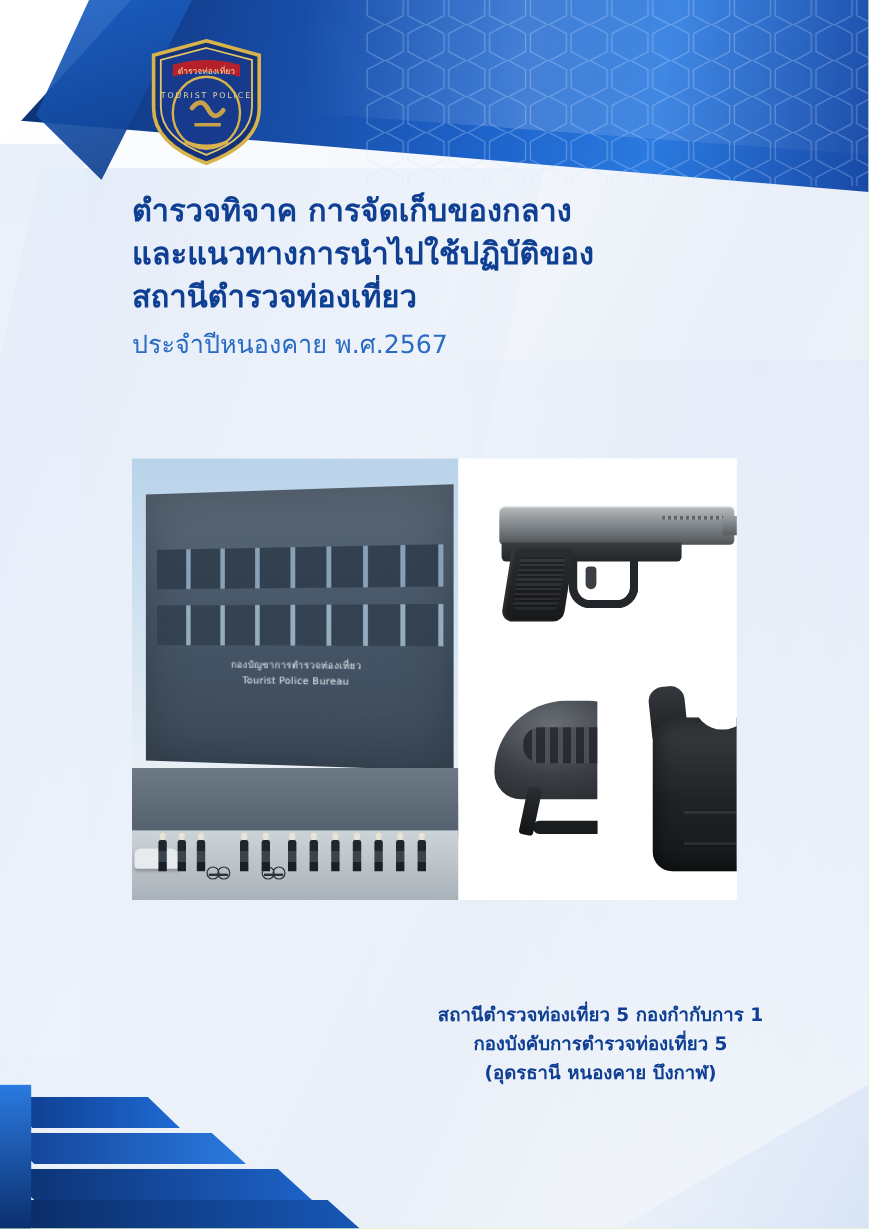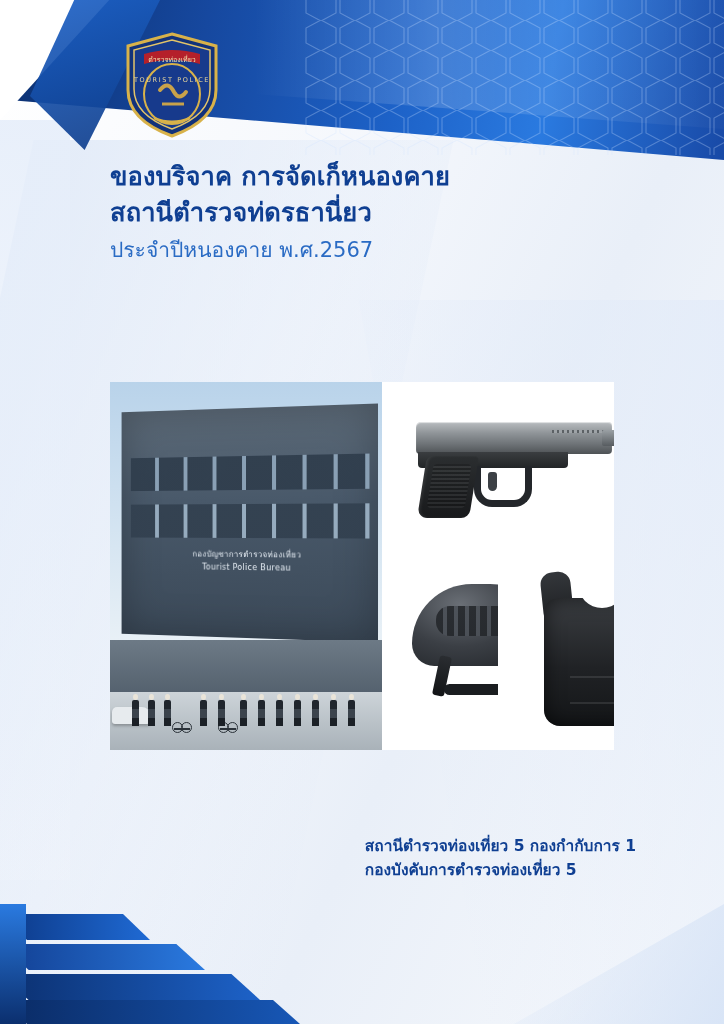"ของบริจาค การจัดเก็หนองคาย" div.title-line { text: ของบริจาค การจัดเก็หนองคาย -> ตำรวจทิจาค การจัดเก็บของกลาง }
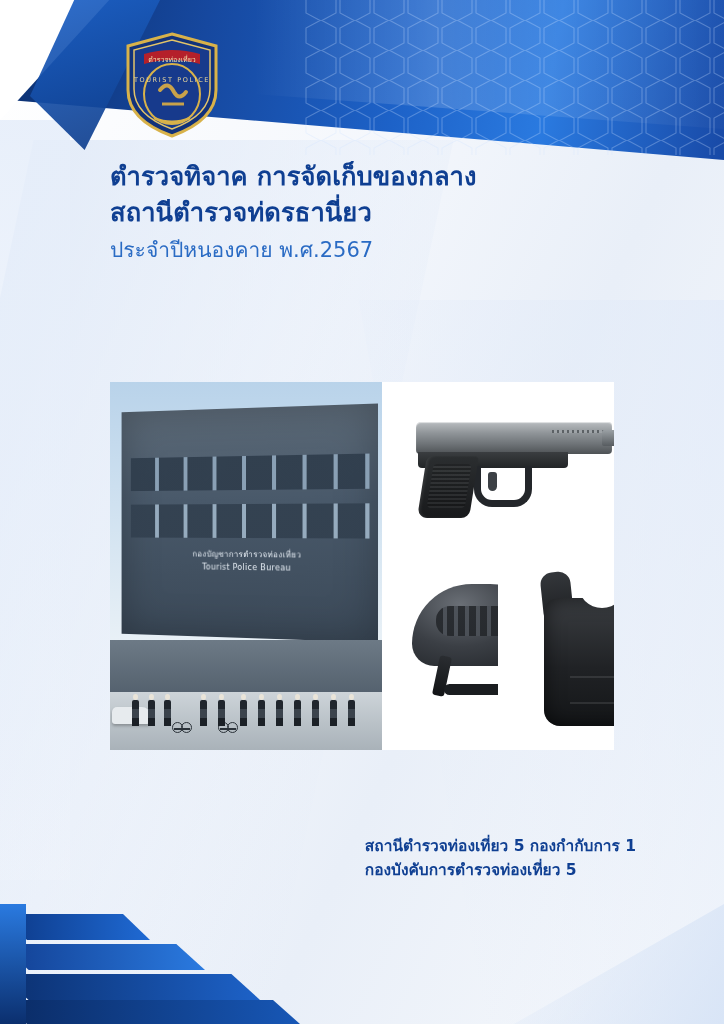"และแนวทางการนำไปใช้ปฏิบัติของ" div.title-line { html: none -> <div>และแนวทางการนำไปใช้ปฏิบัติของ</div> }
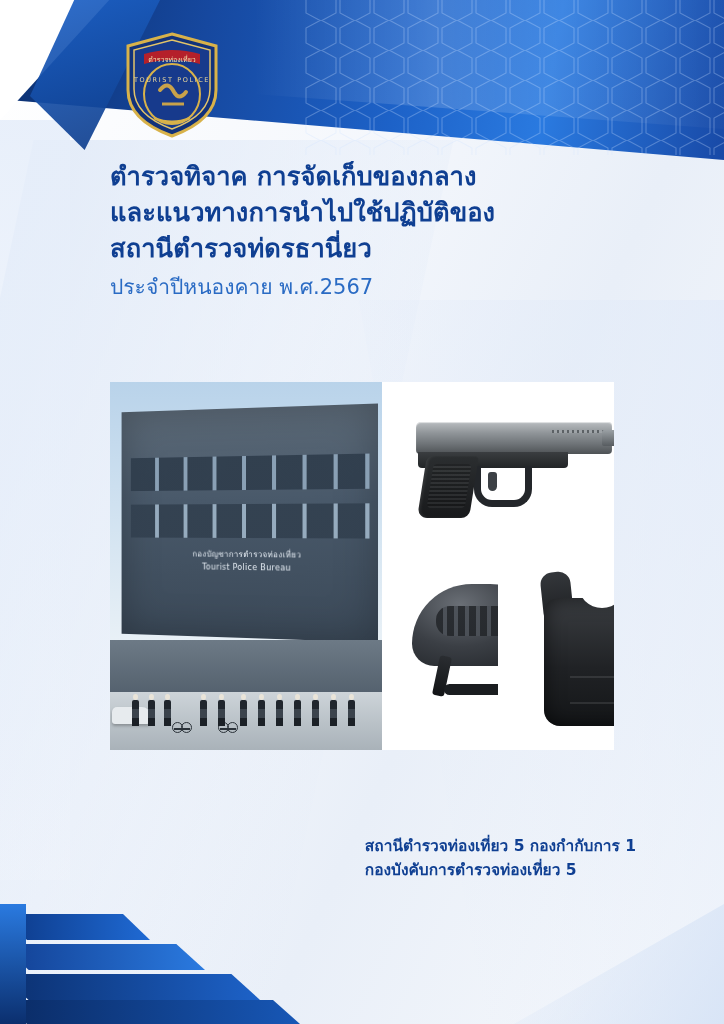"สถานีตำรวจท่ดรธานี่ยว" div.title-line { text: สถานีตำรวจท่ดรธานี่ยว -> สถานีตำรวจท่องเที่ยว }
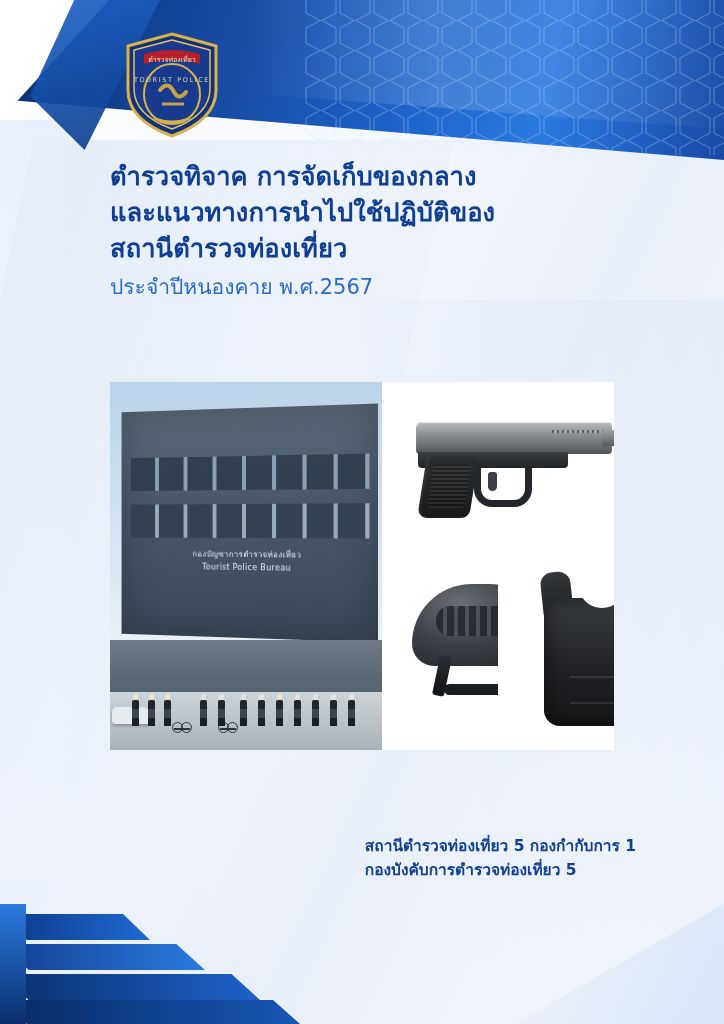"สถานีตำรวจท่องเที่ยว 5 กองกำกับการ 1" .footer-block { text-align: left -> center }
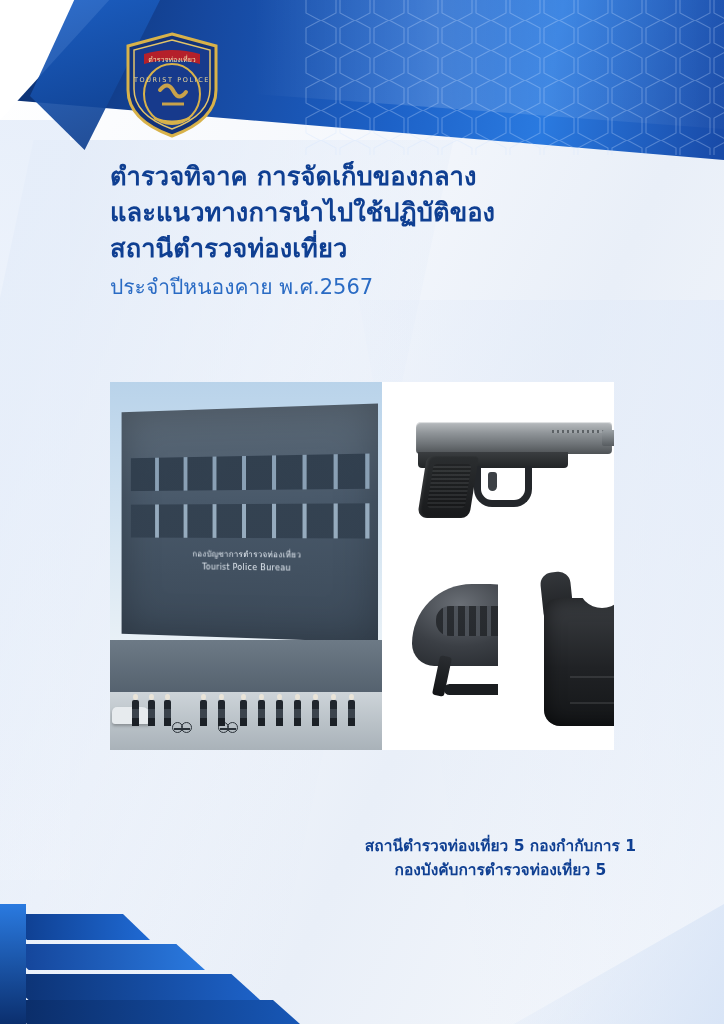"(อุดรธานี หนองคาย บึงกาฬ)" div.footer-line { html: none -> <div>(อุดรธานี หนองคาย บึงกาฬ)</div> }
